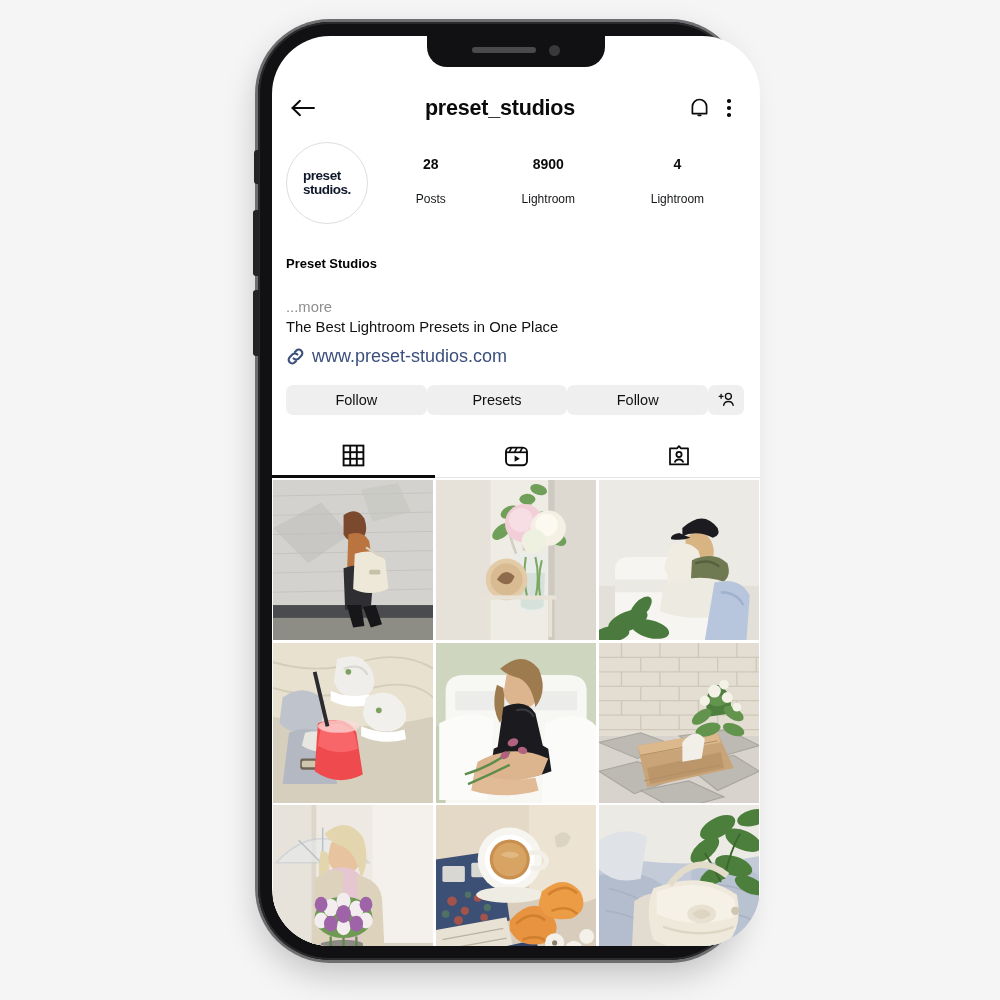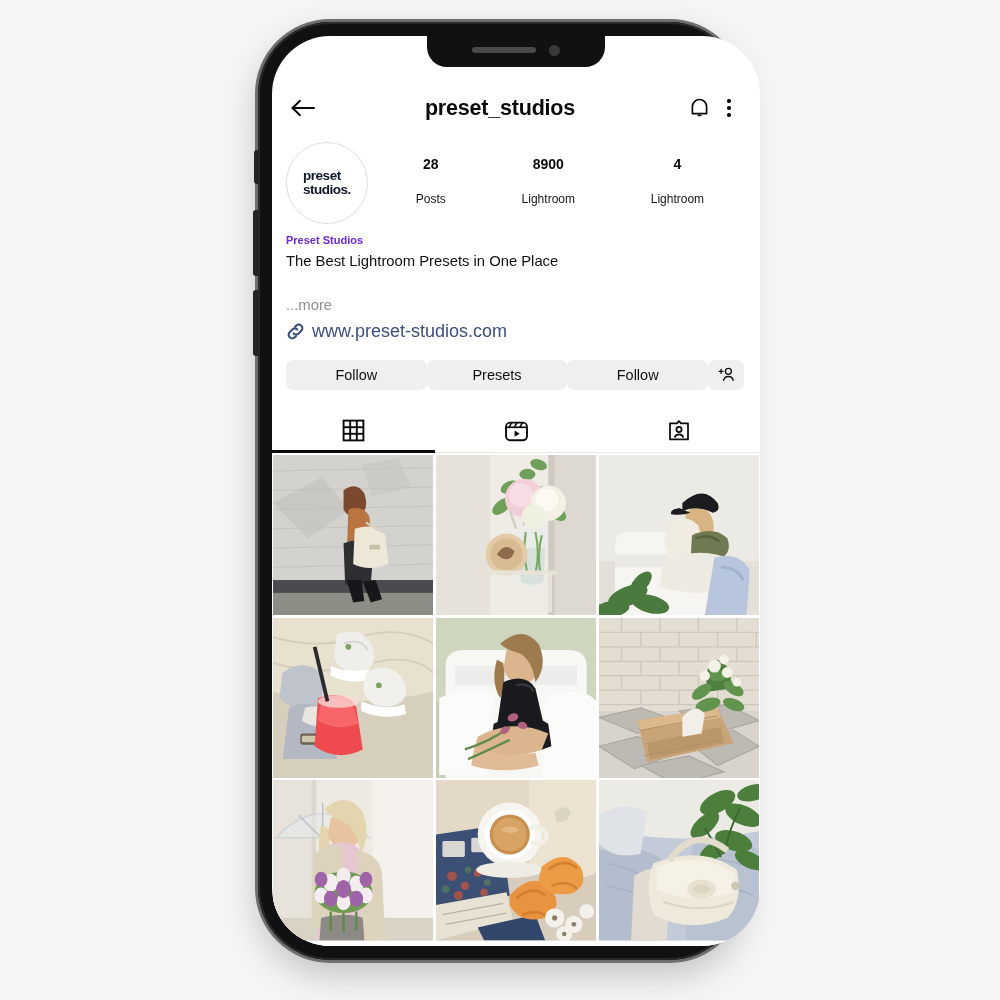"Preset Studios" #bio-display-name { color: #6d28d9 -> #000000; font-size: 11px -> 13px; margin-top: none -> 22px }
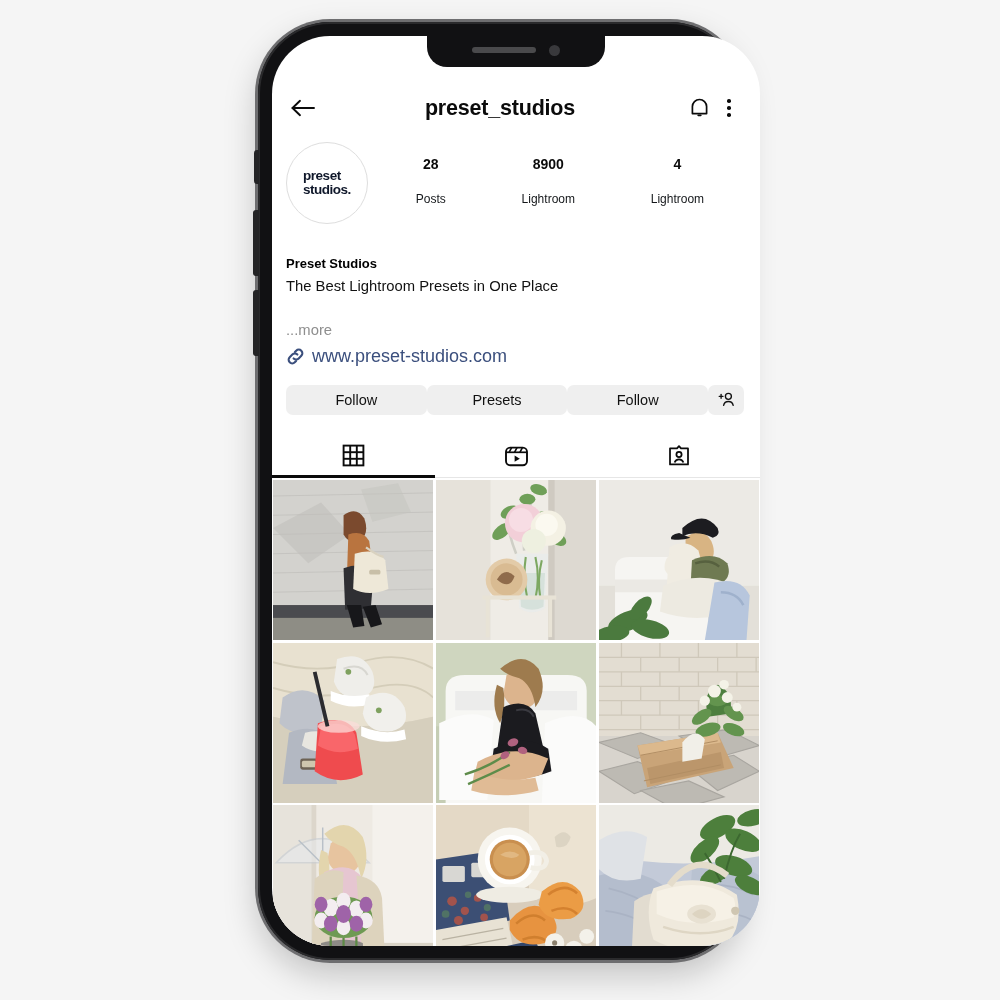"The Best Lightroom Presets in" div { order: before "...more" -> after "...more" }
